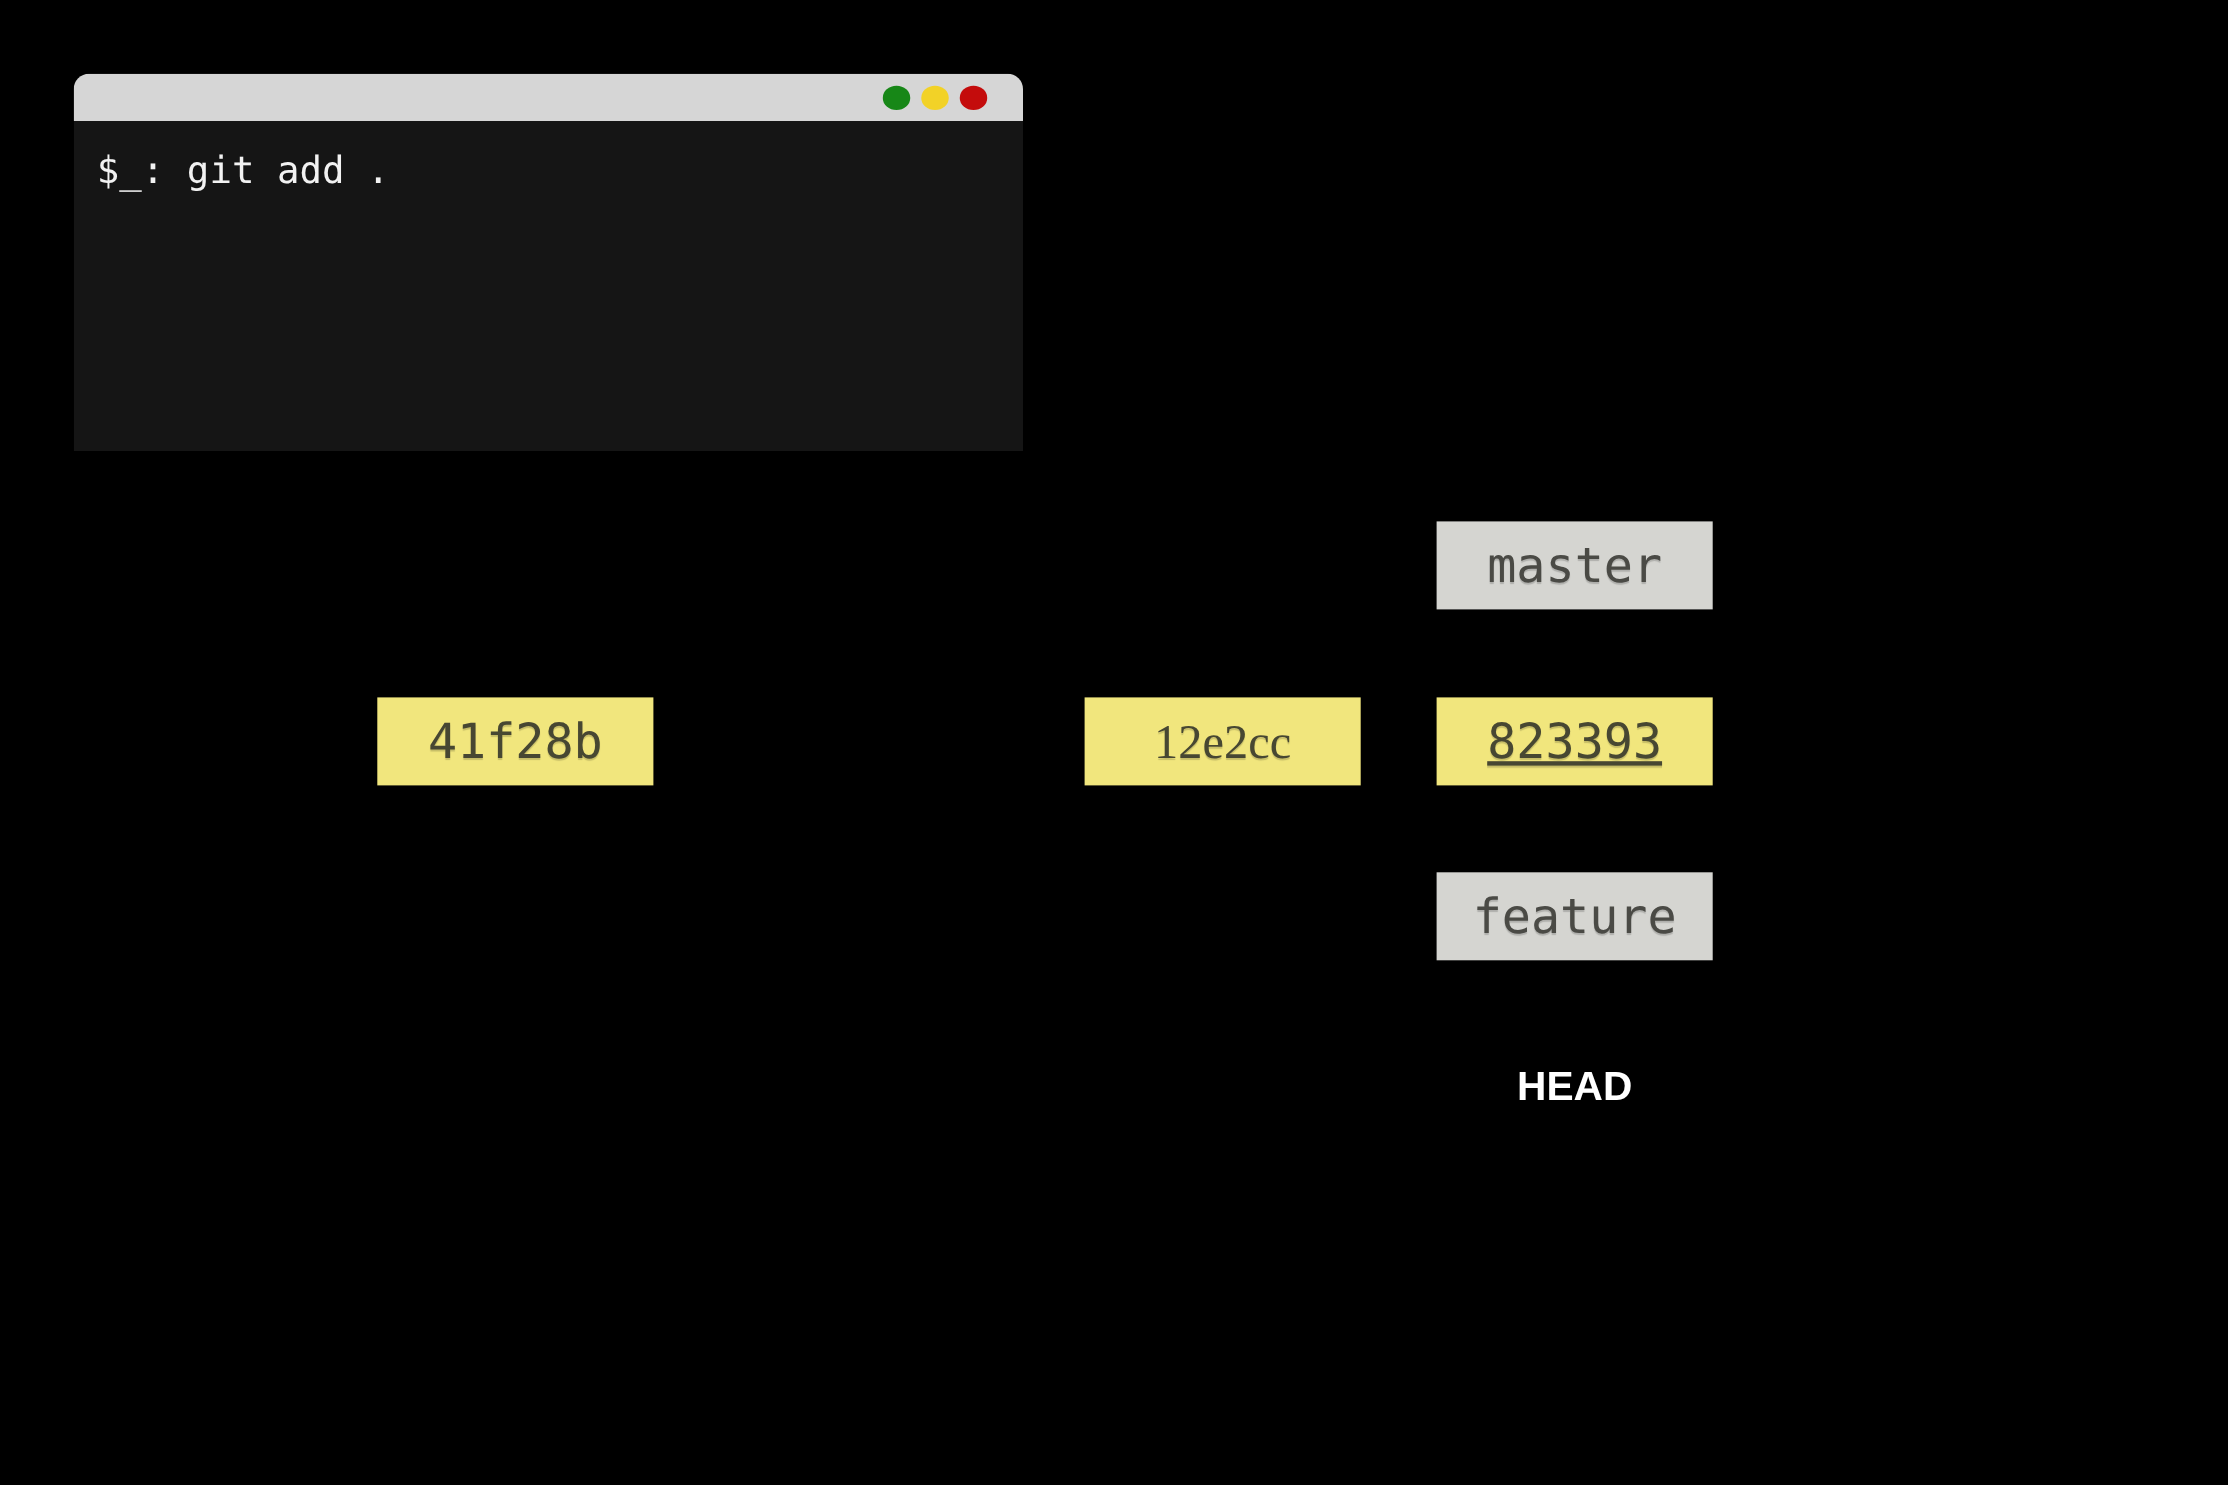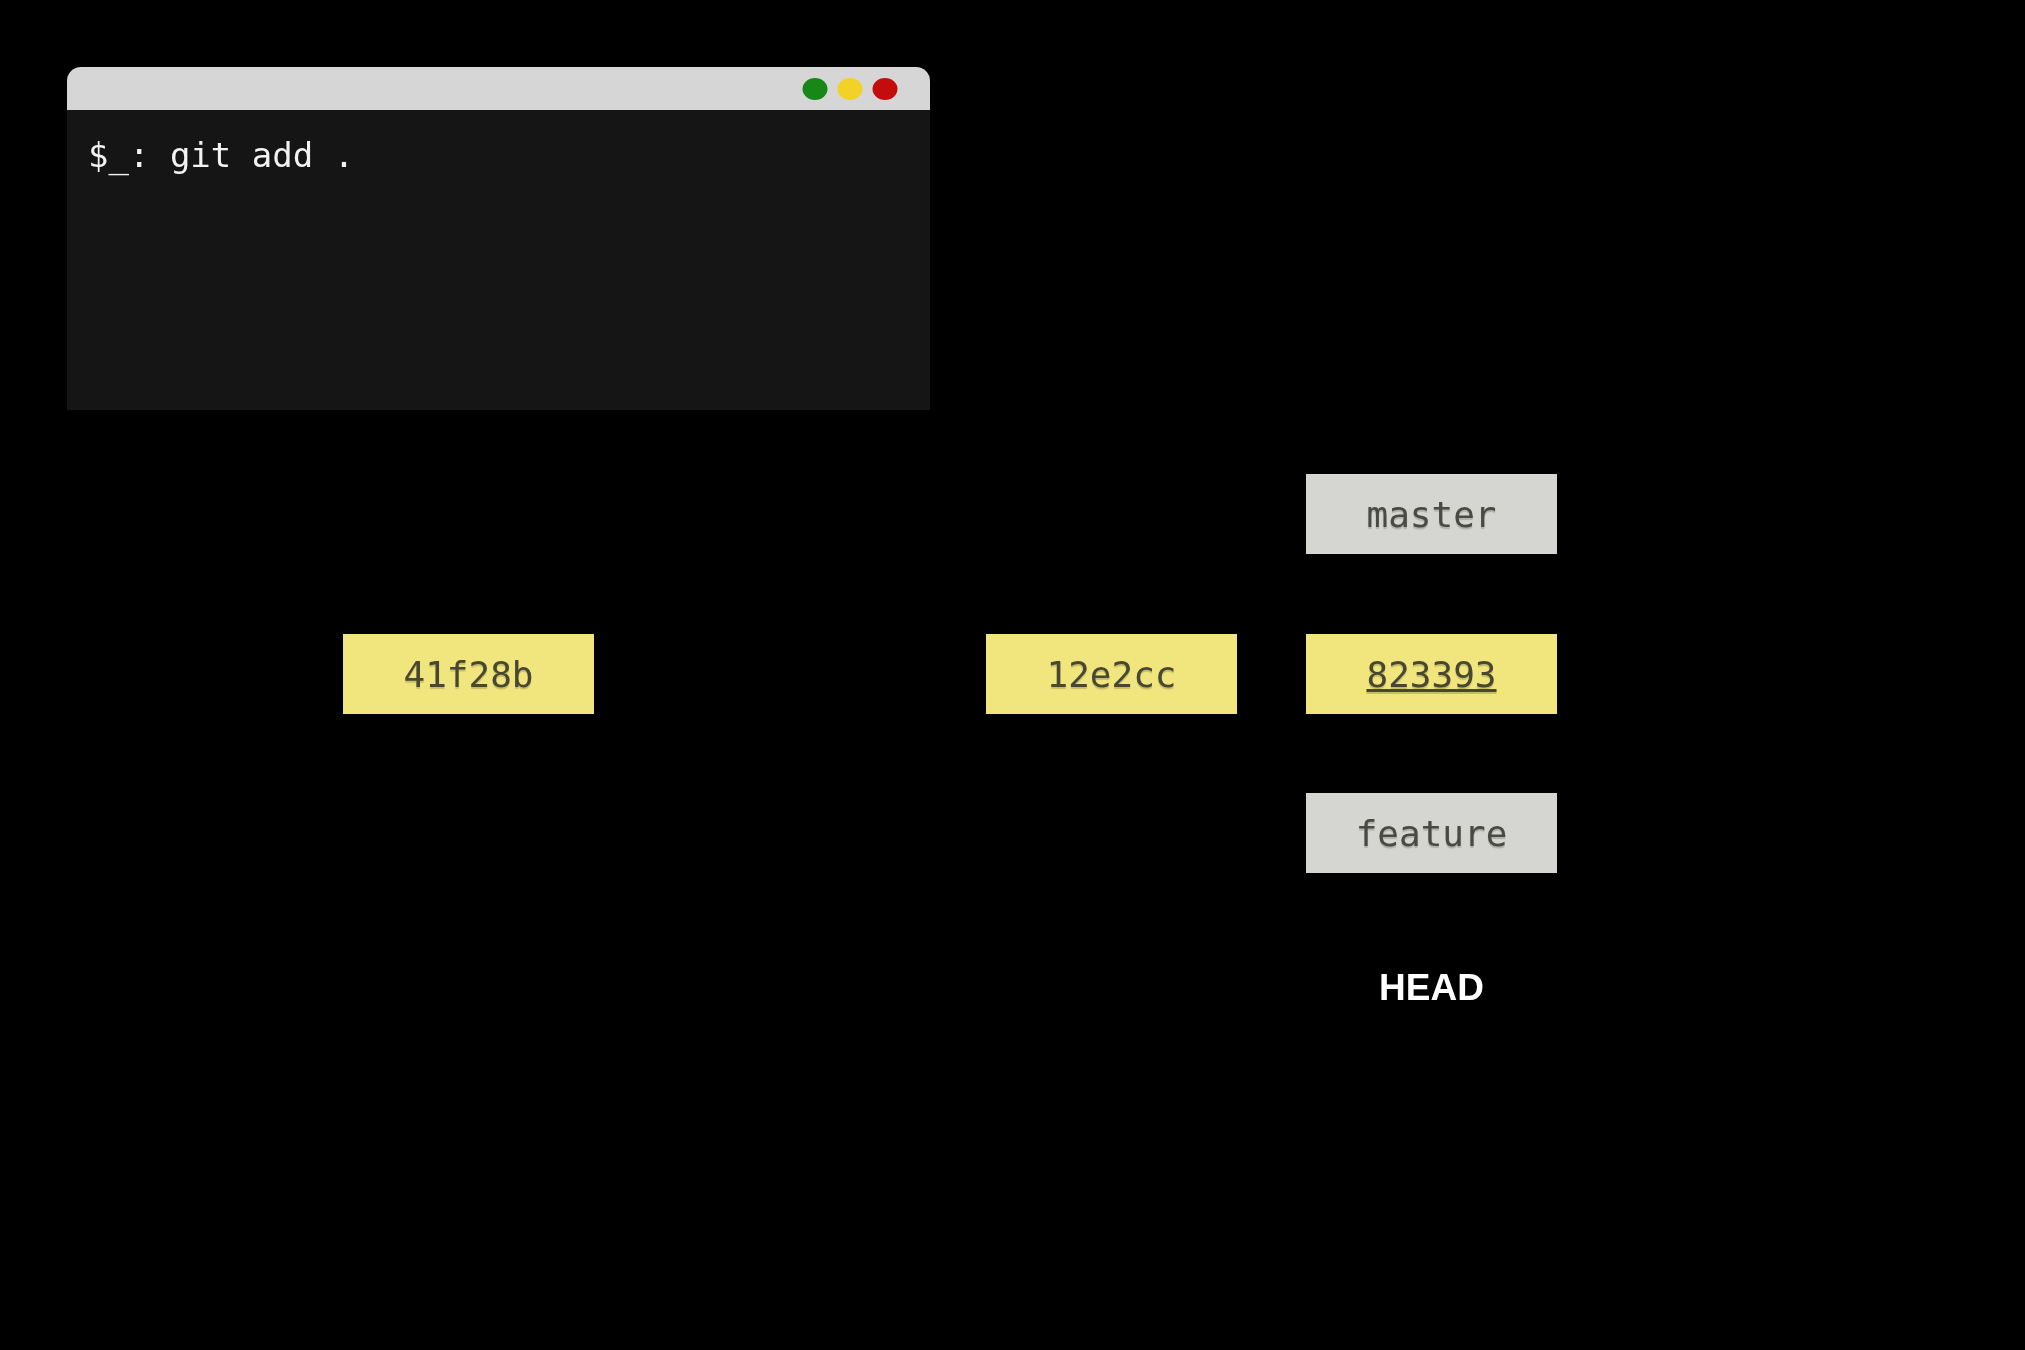"master" .node { font-size: 36px -> 44px }
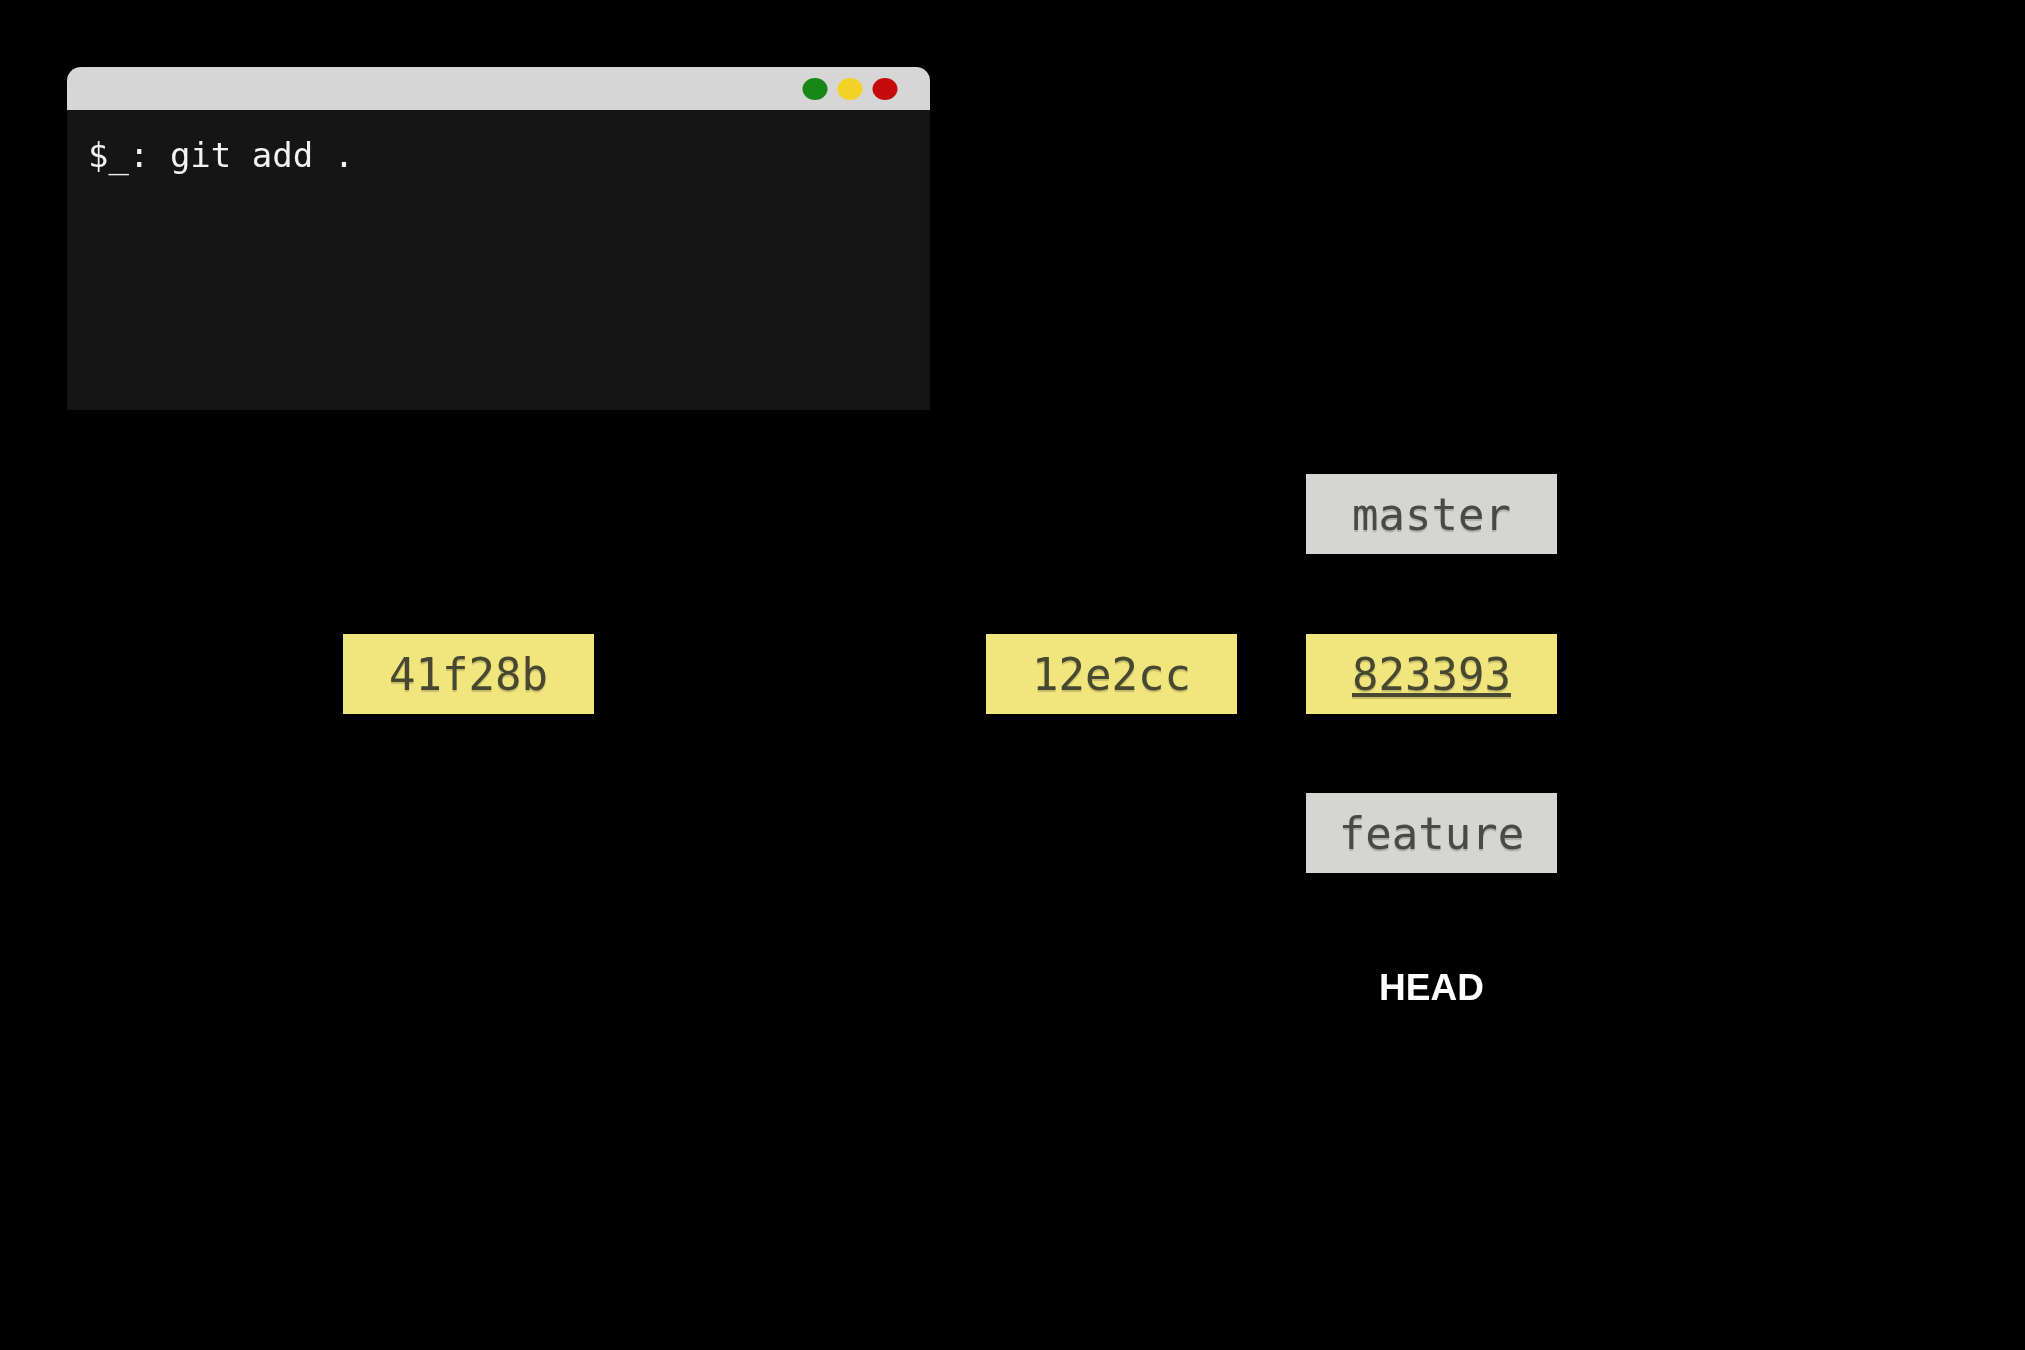"12e2cc" .commit-3 { font-family: none -> Liberation Serif, serif }
